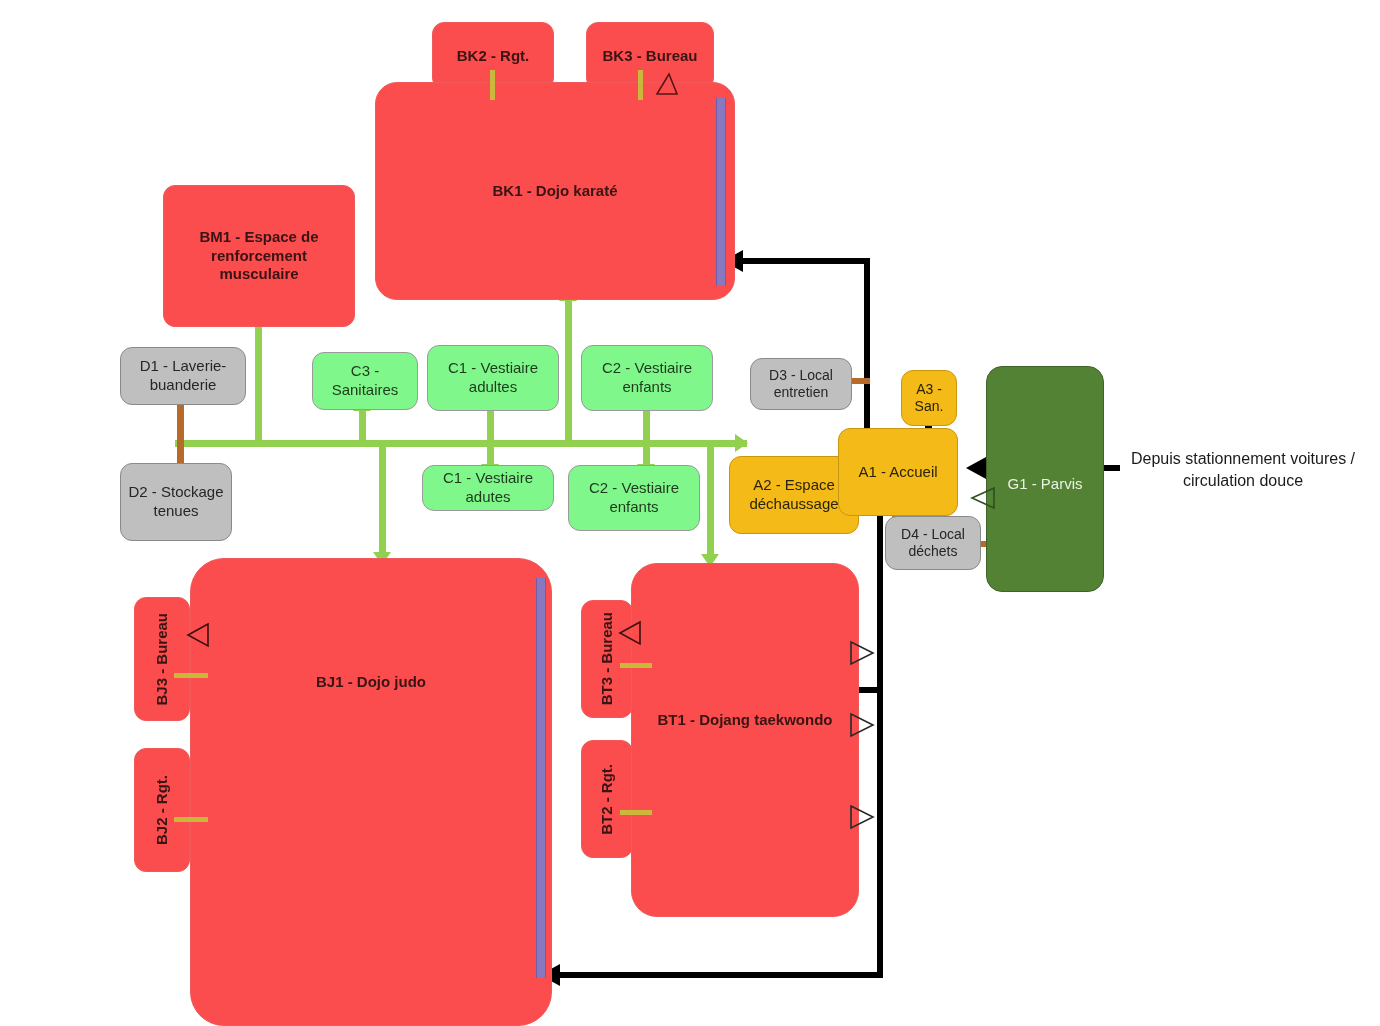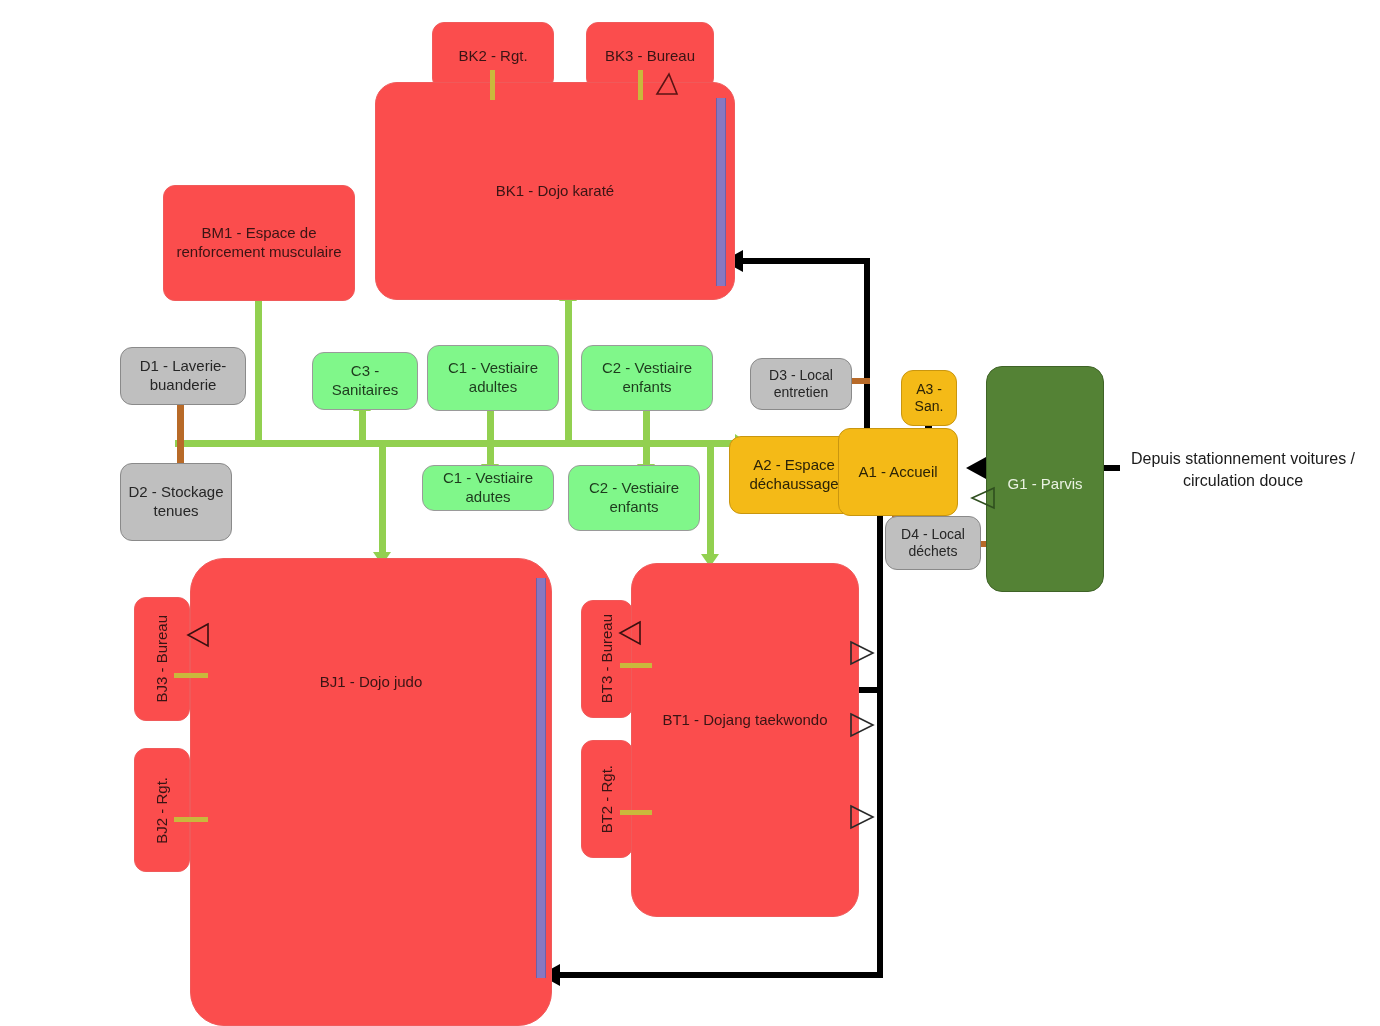"BK2 - Rgt." .red { font-weight: none -> bold }
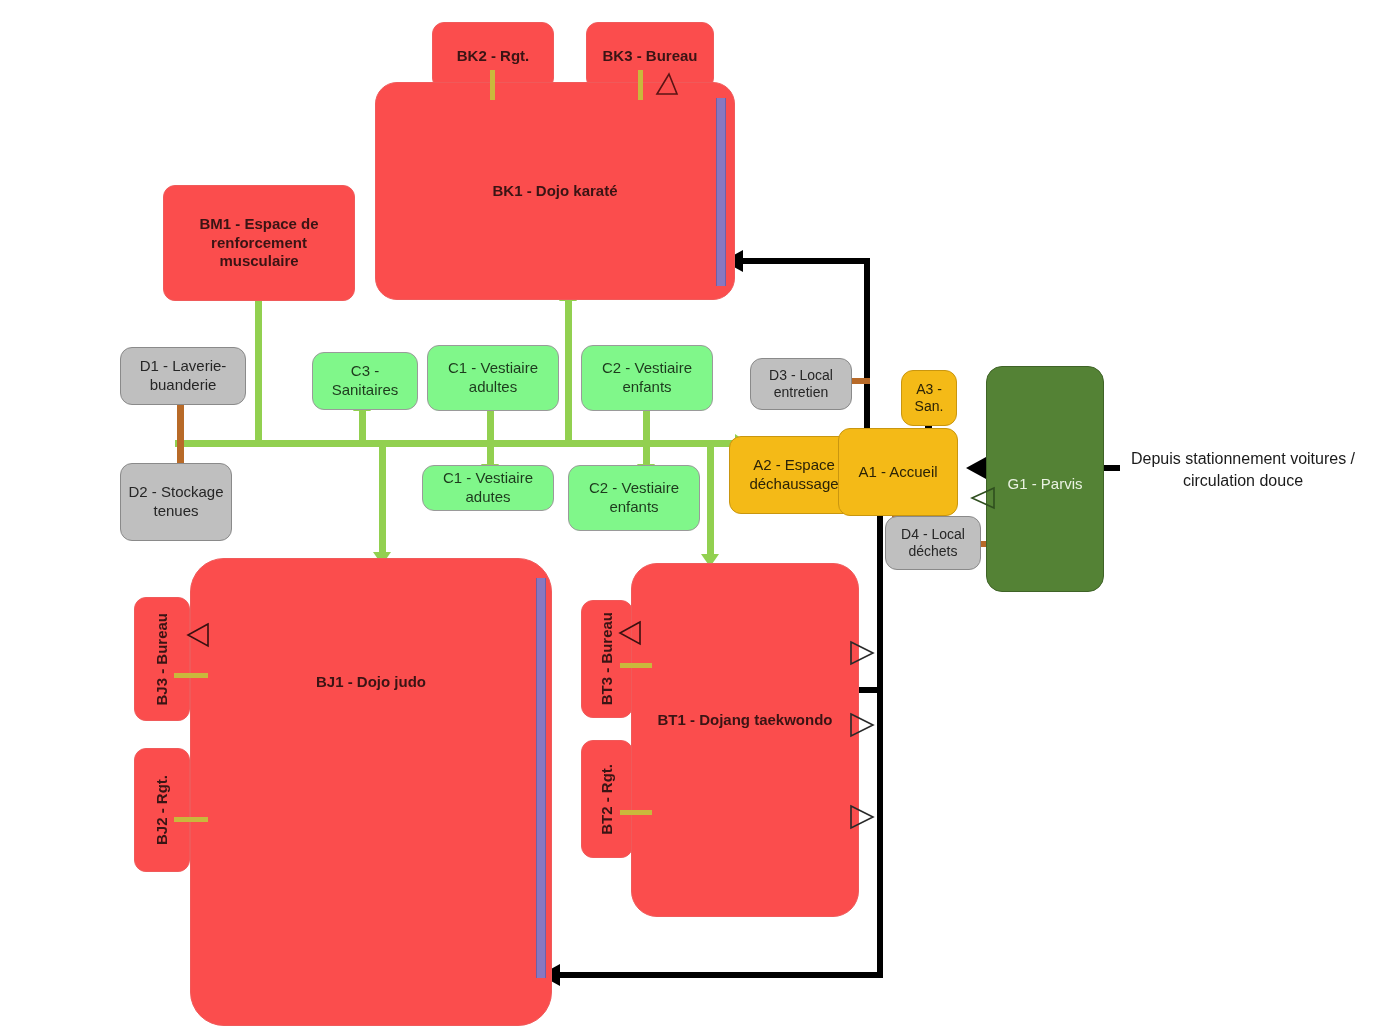"BM1 - Espace de renforcement" div.box { height: 116px -> 142px }
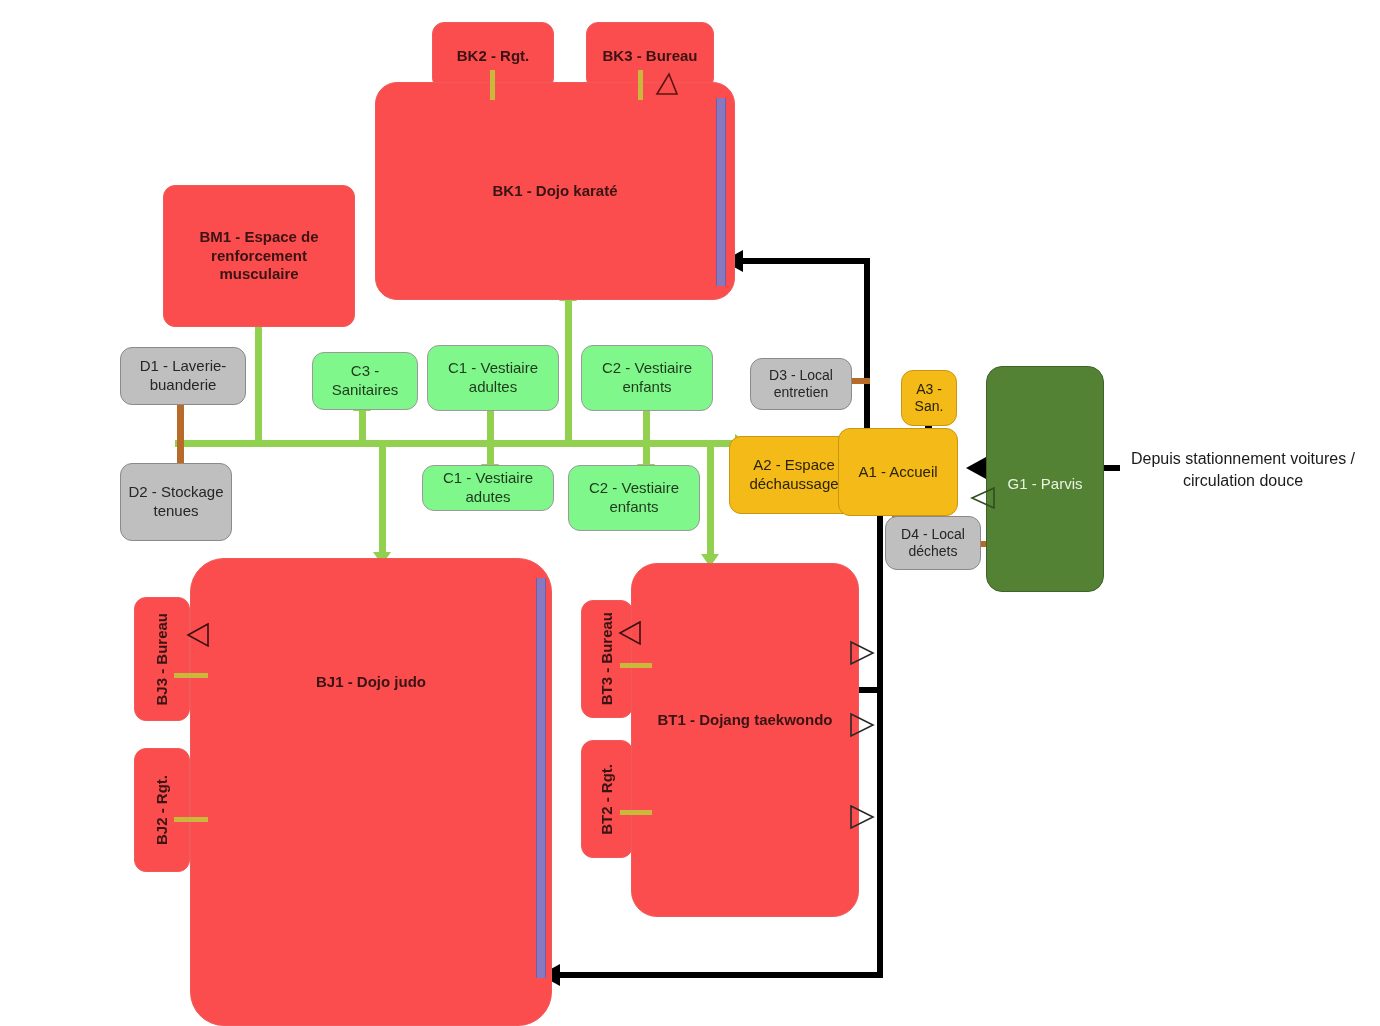"A2 - Espace déchaussage" div.box { top: 436px -> 456px }
